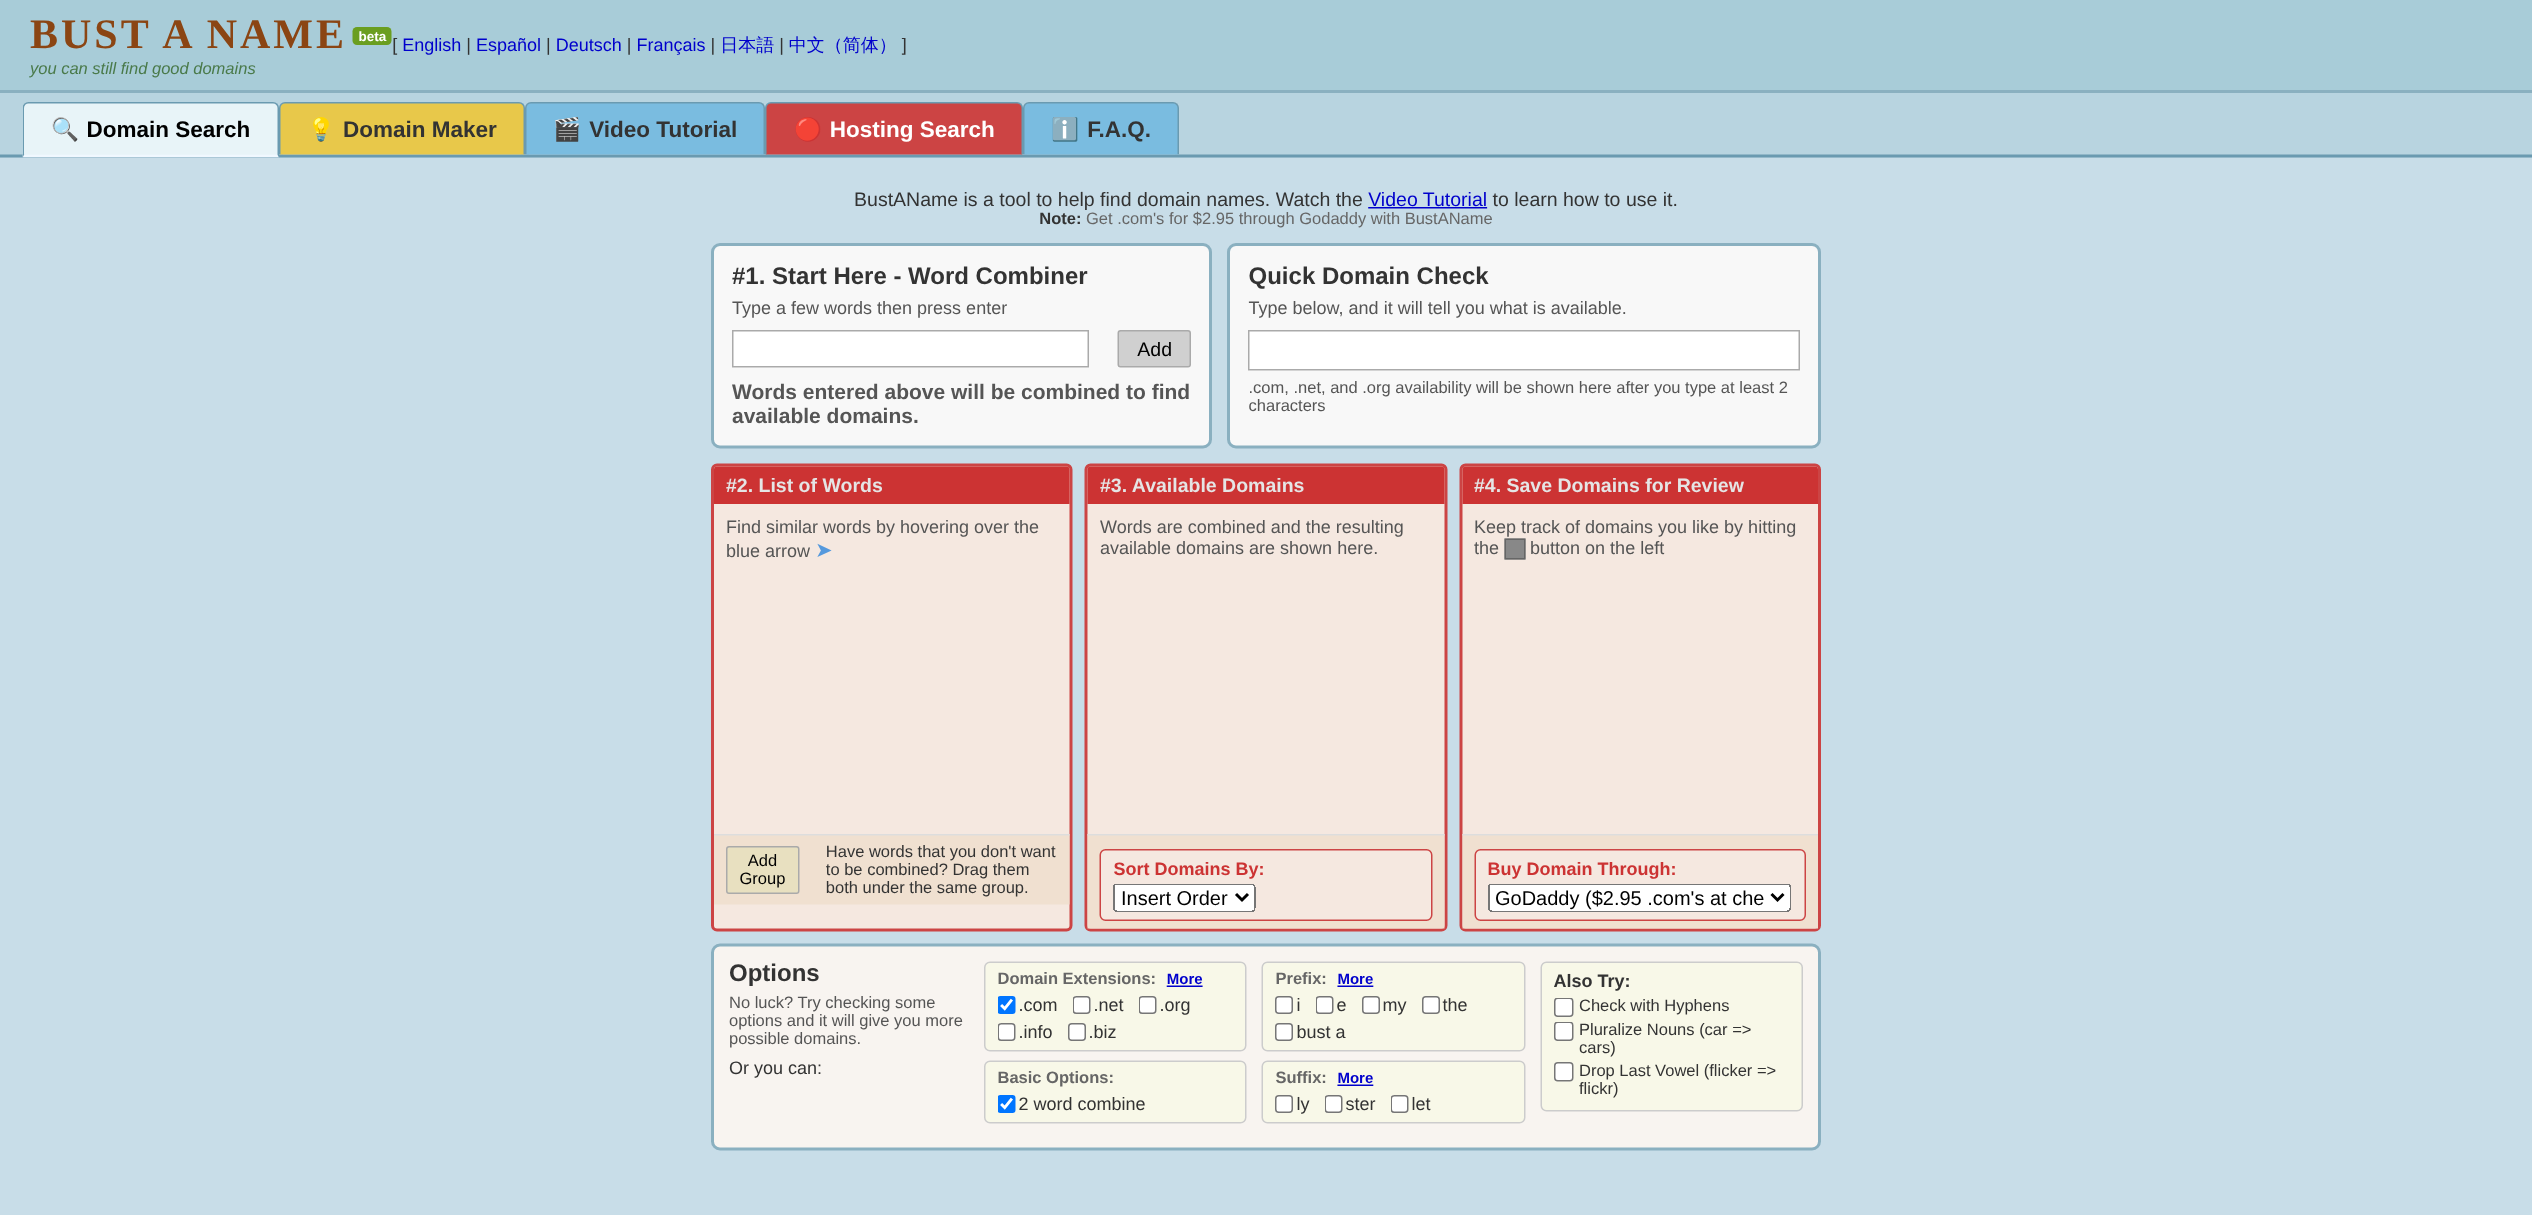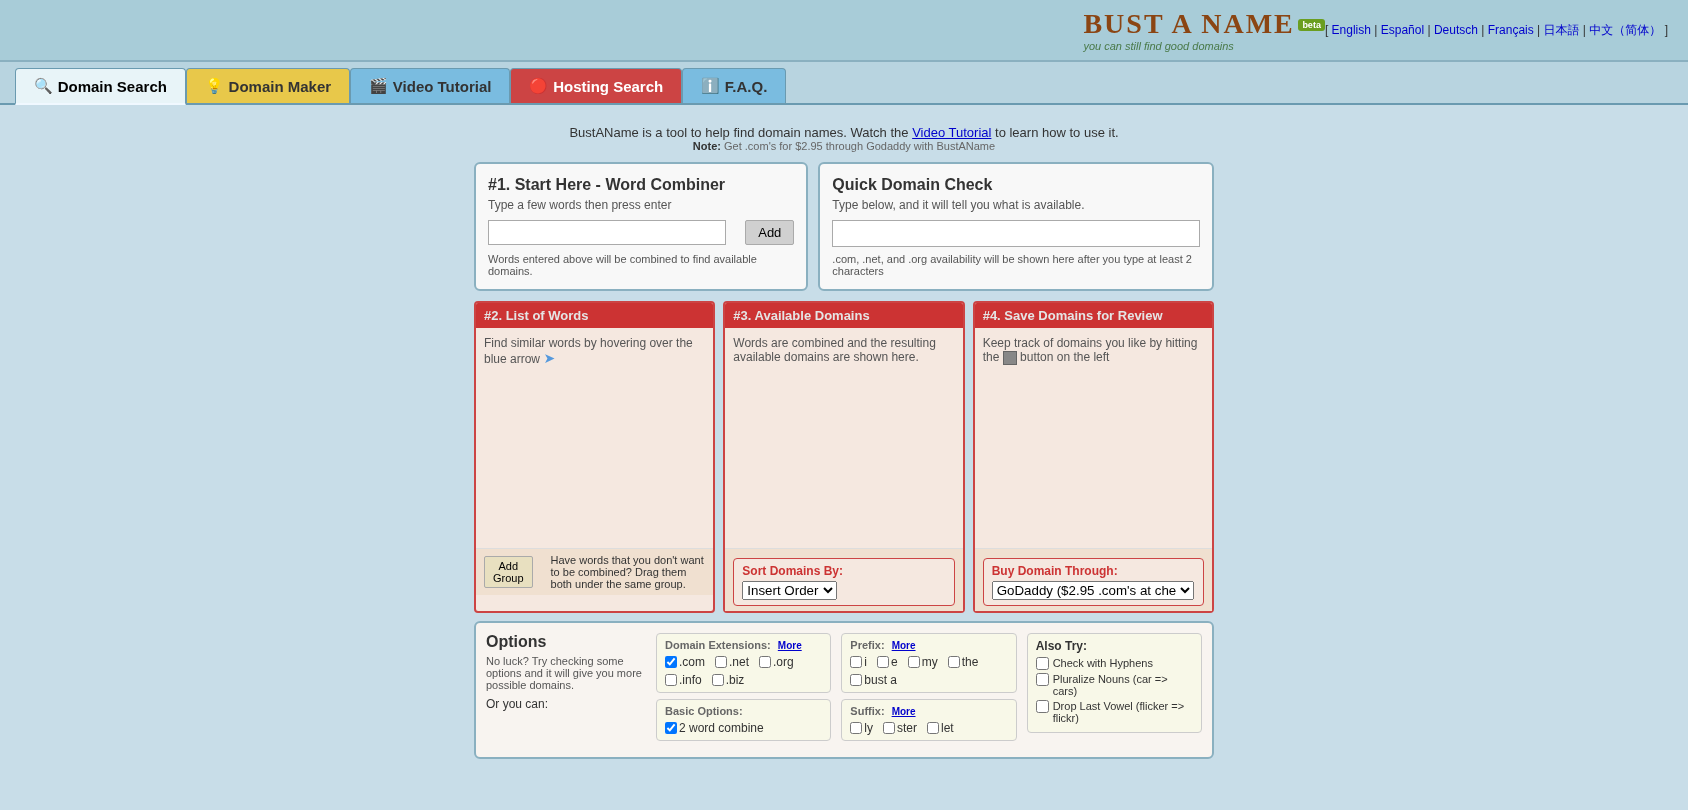"BUST A NAME beta" .header { justify-content: flex-end -> flex-start }
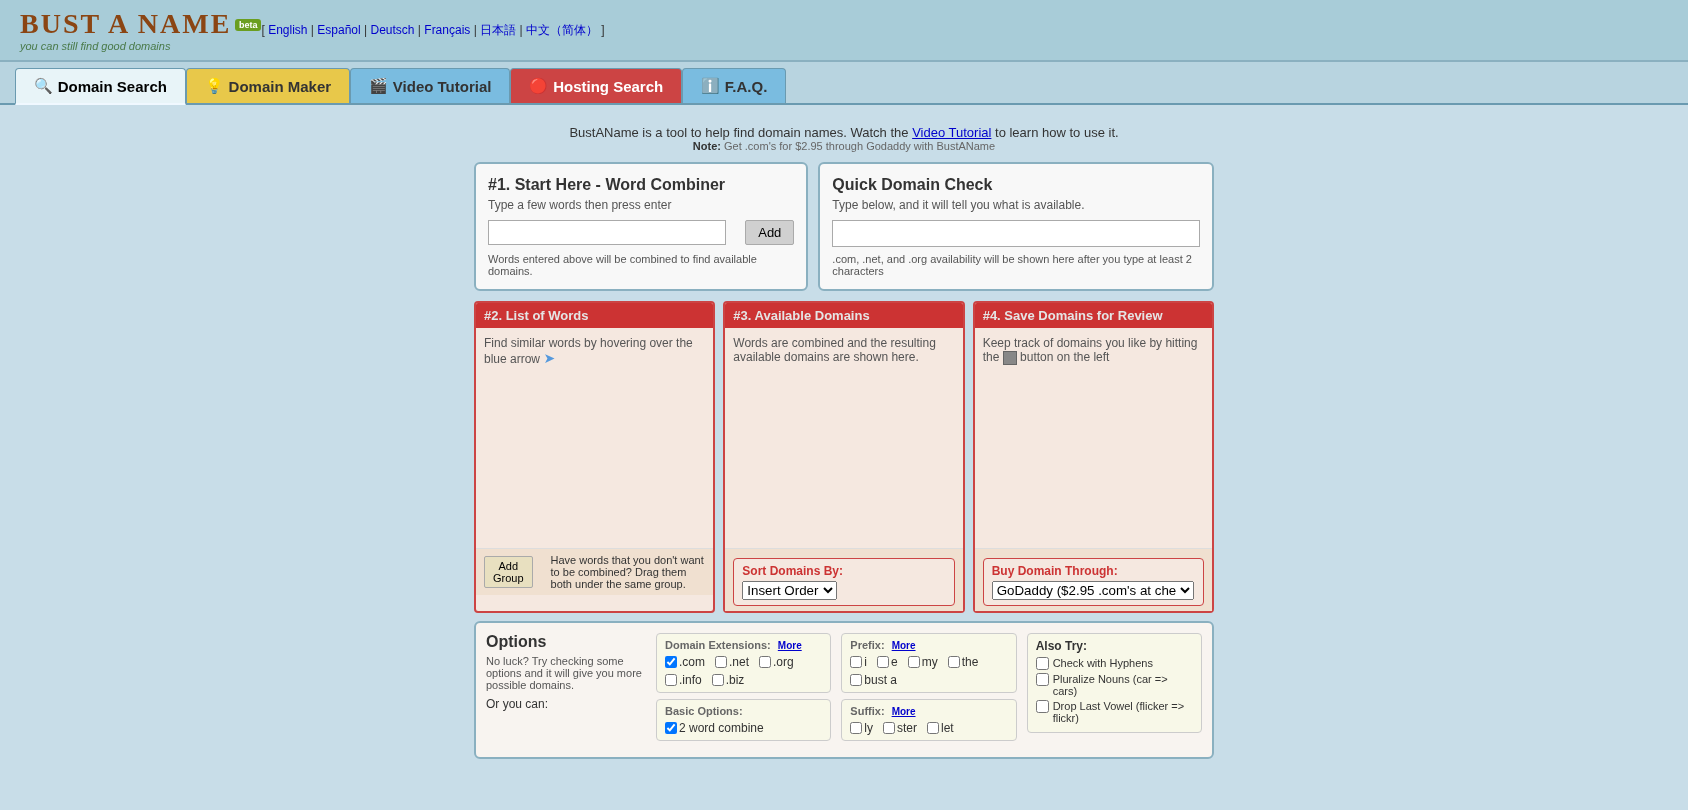"Words entered above will be" .word-combiner .helper-text { font-size: 11px -> 14px; font-weight: none -> bold }
